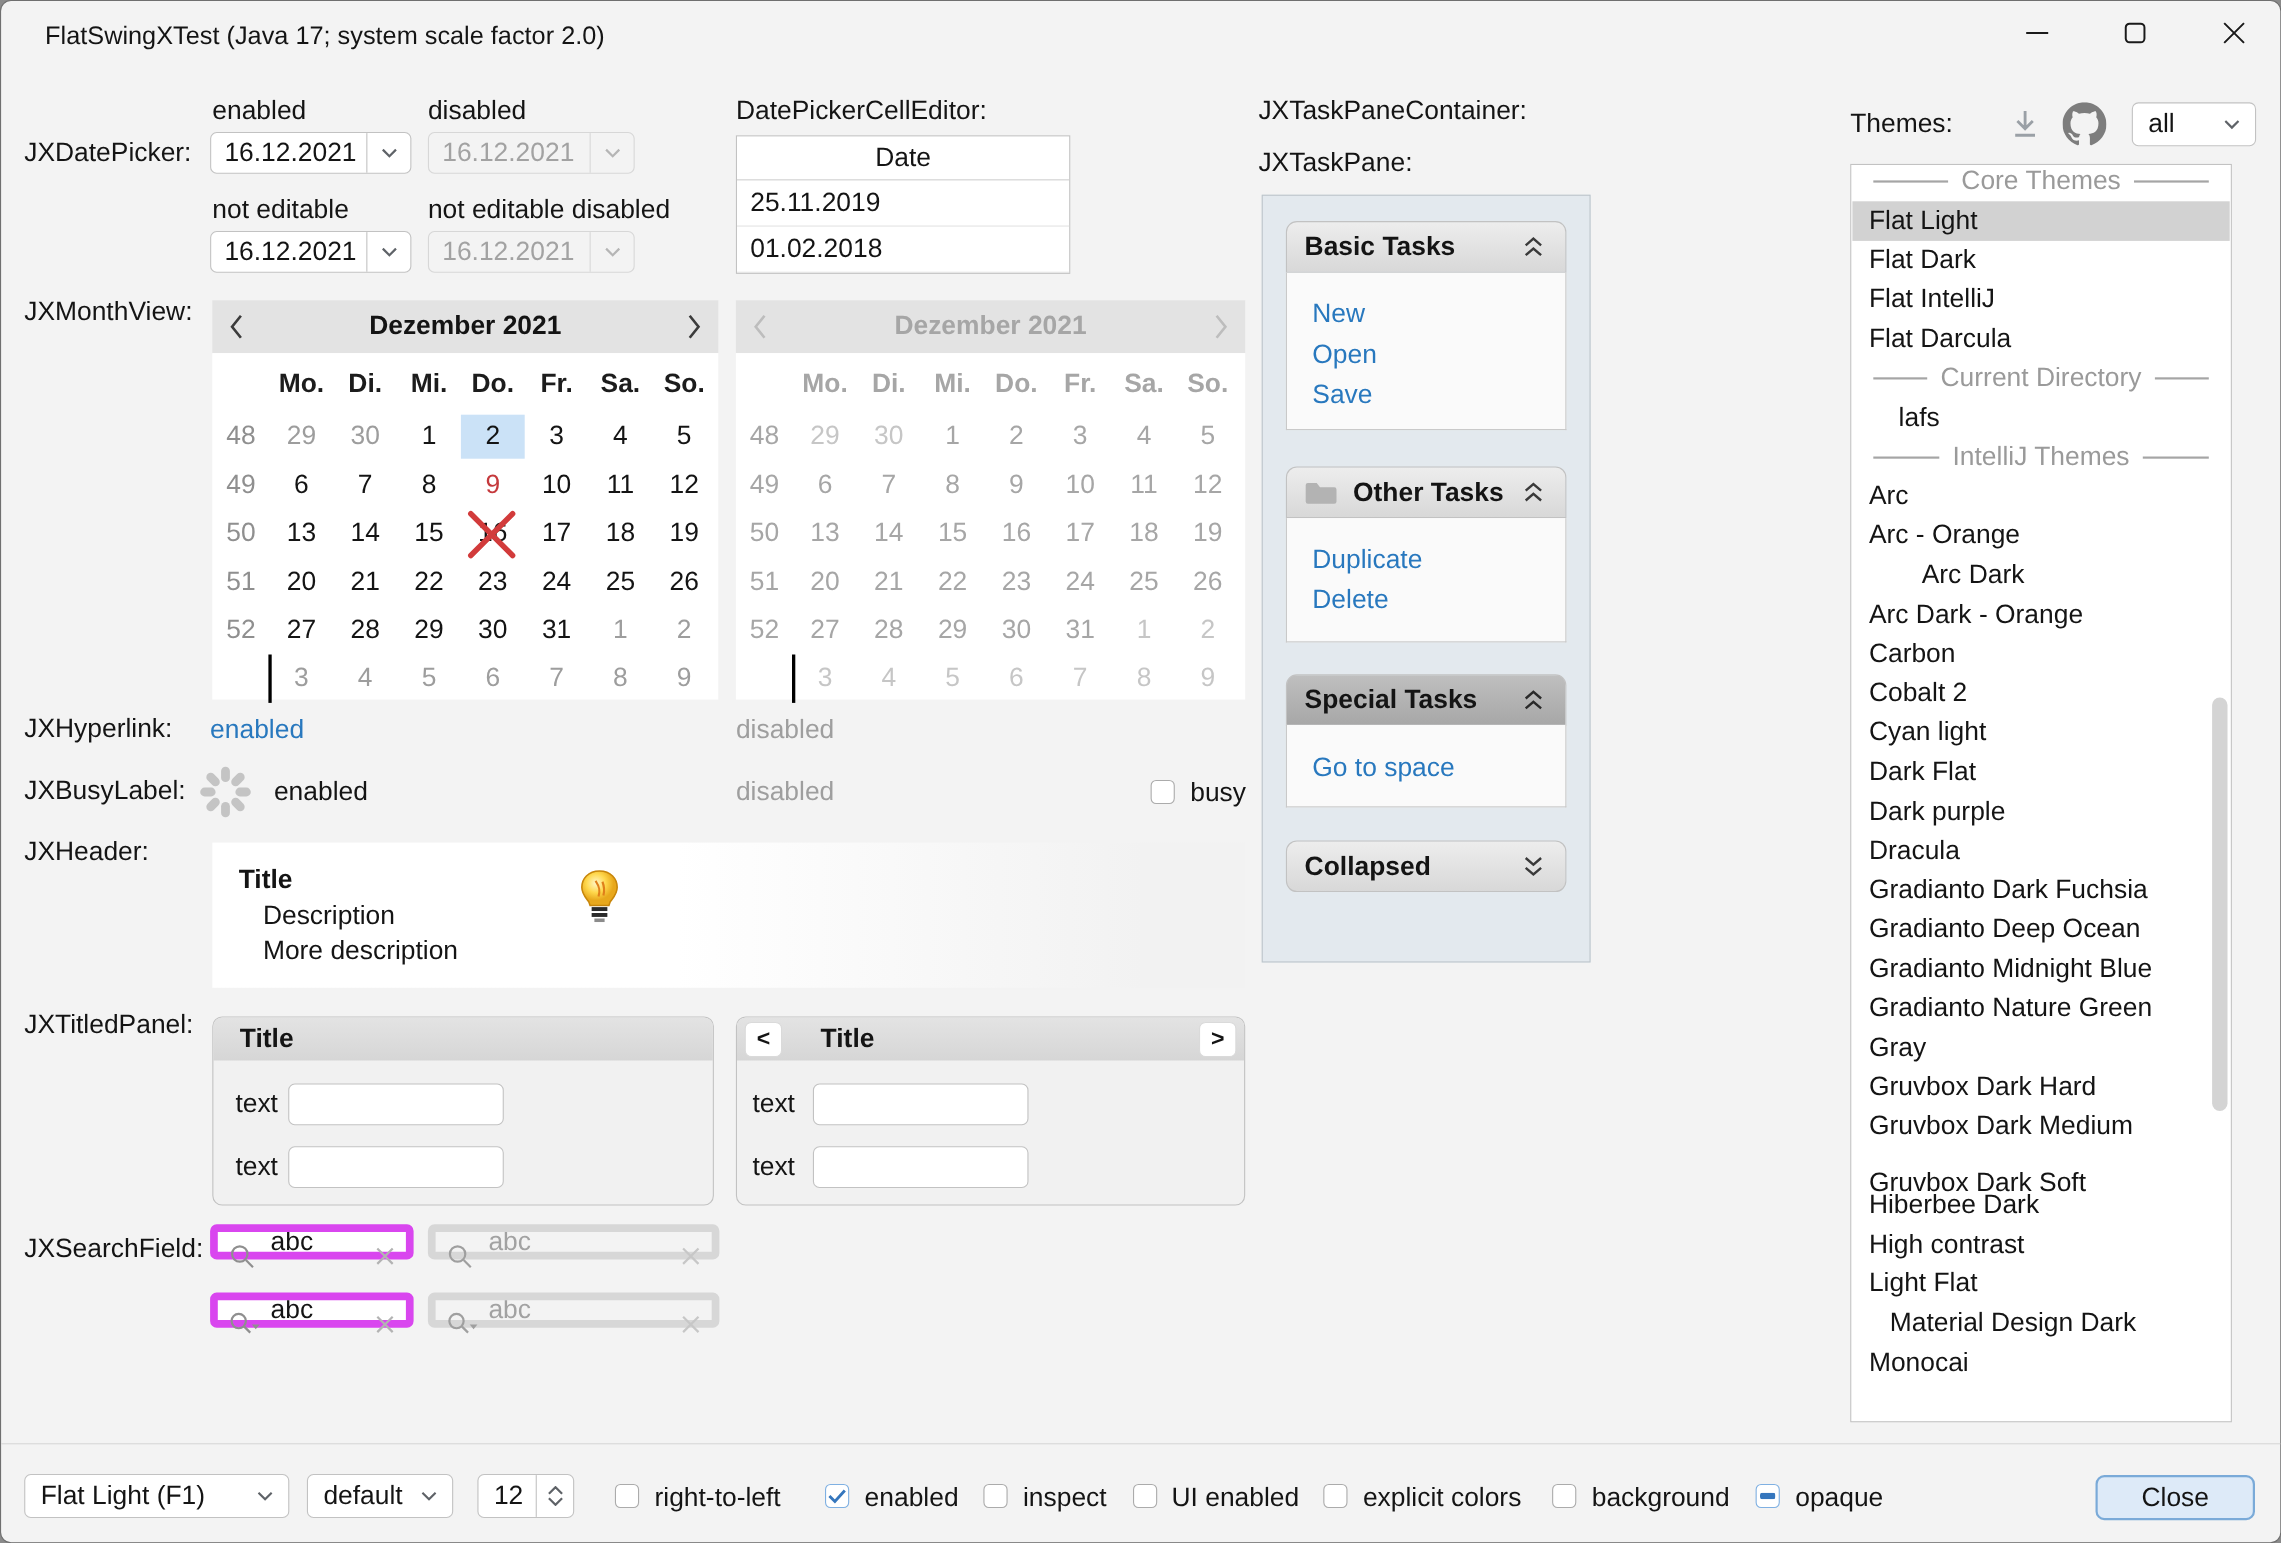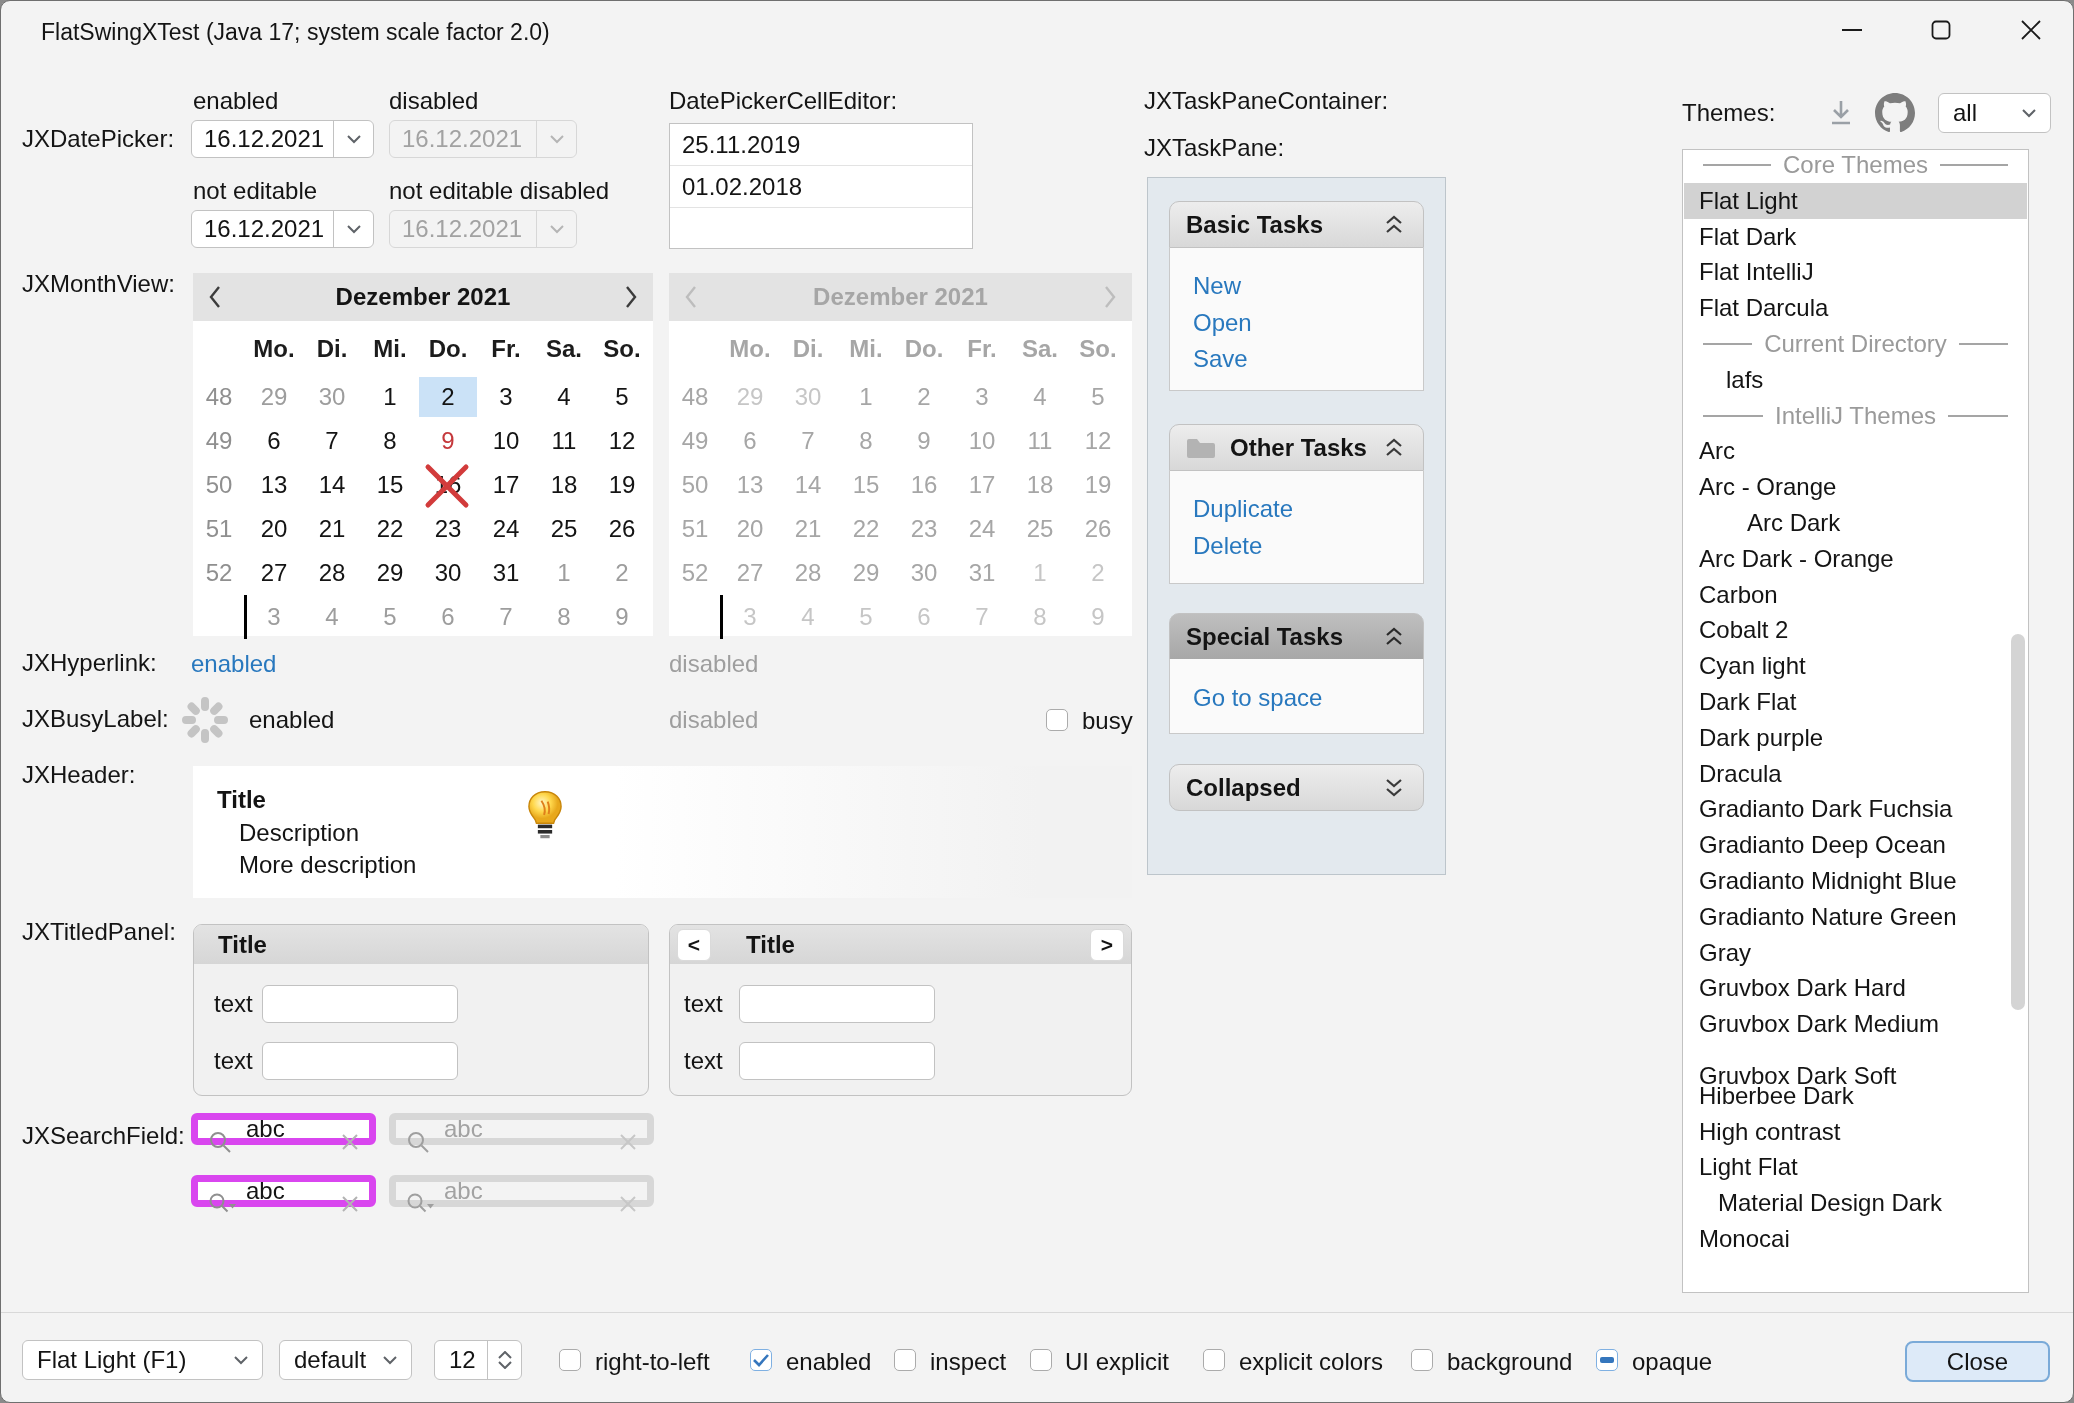"Date" div.th { html: none -> <div>Date</div> }
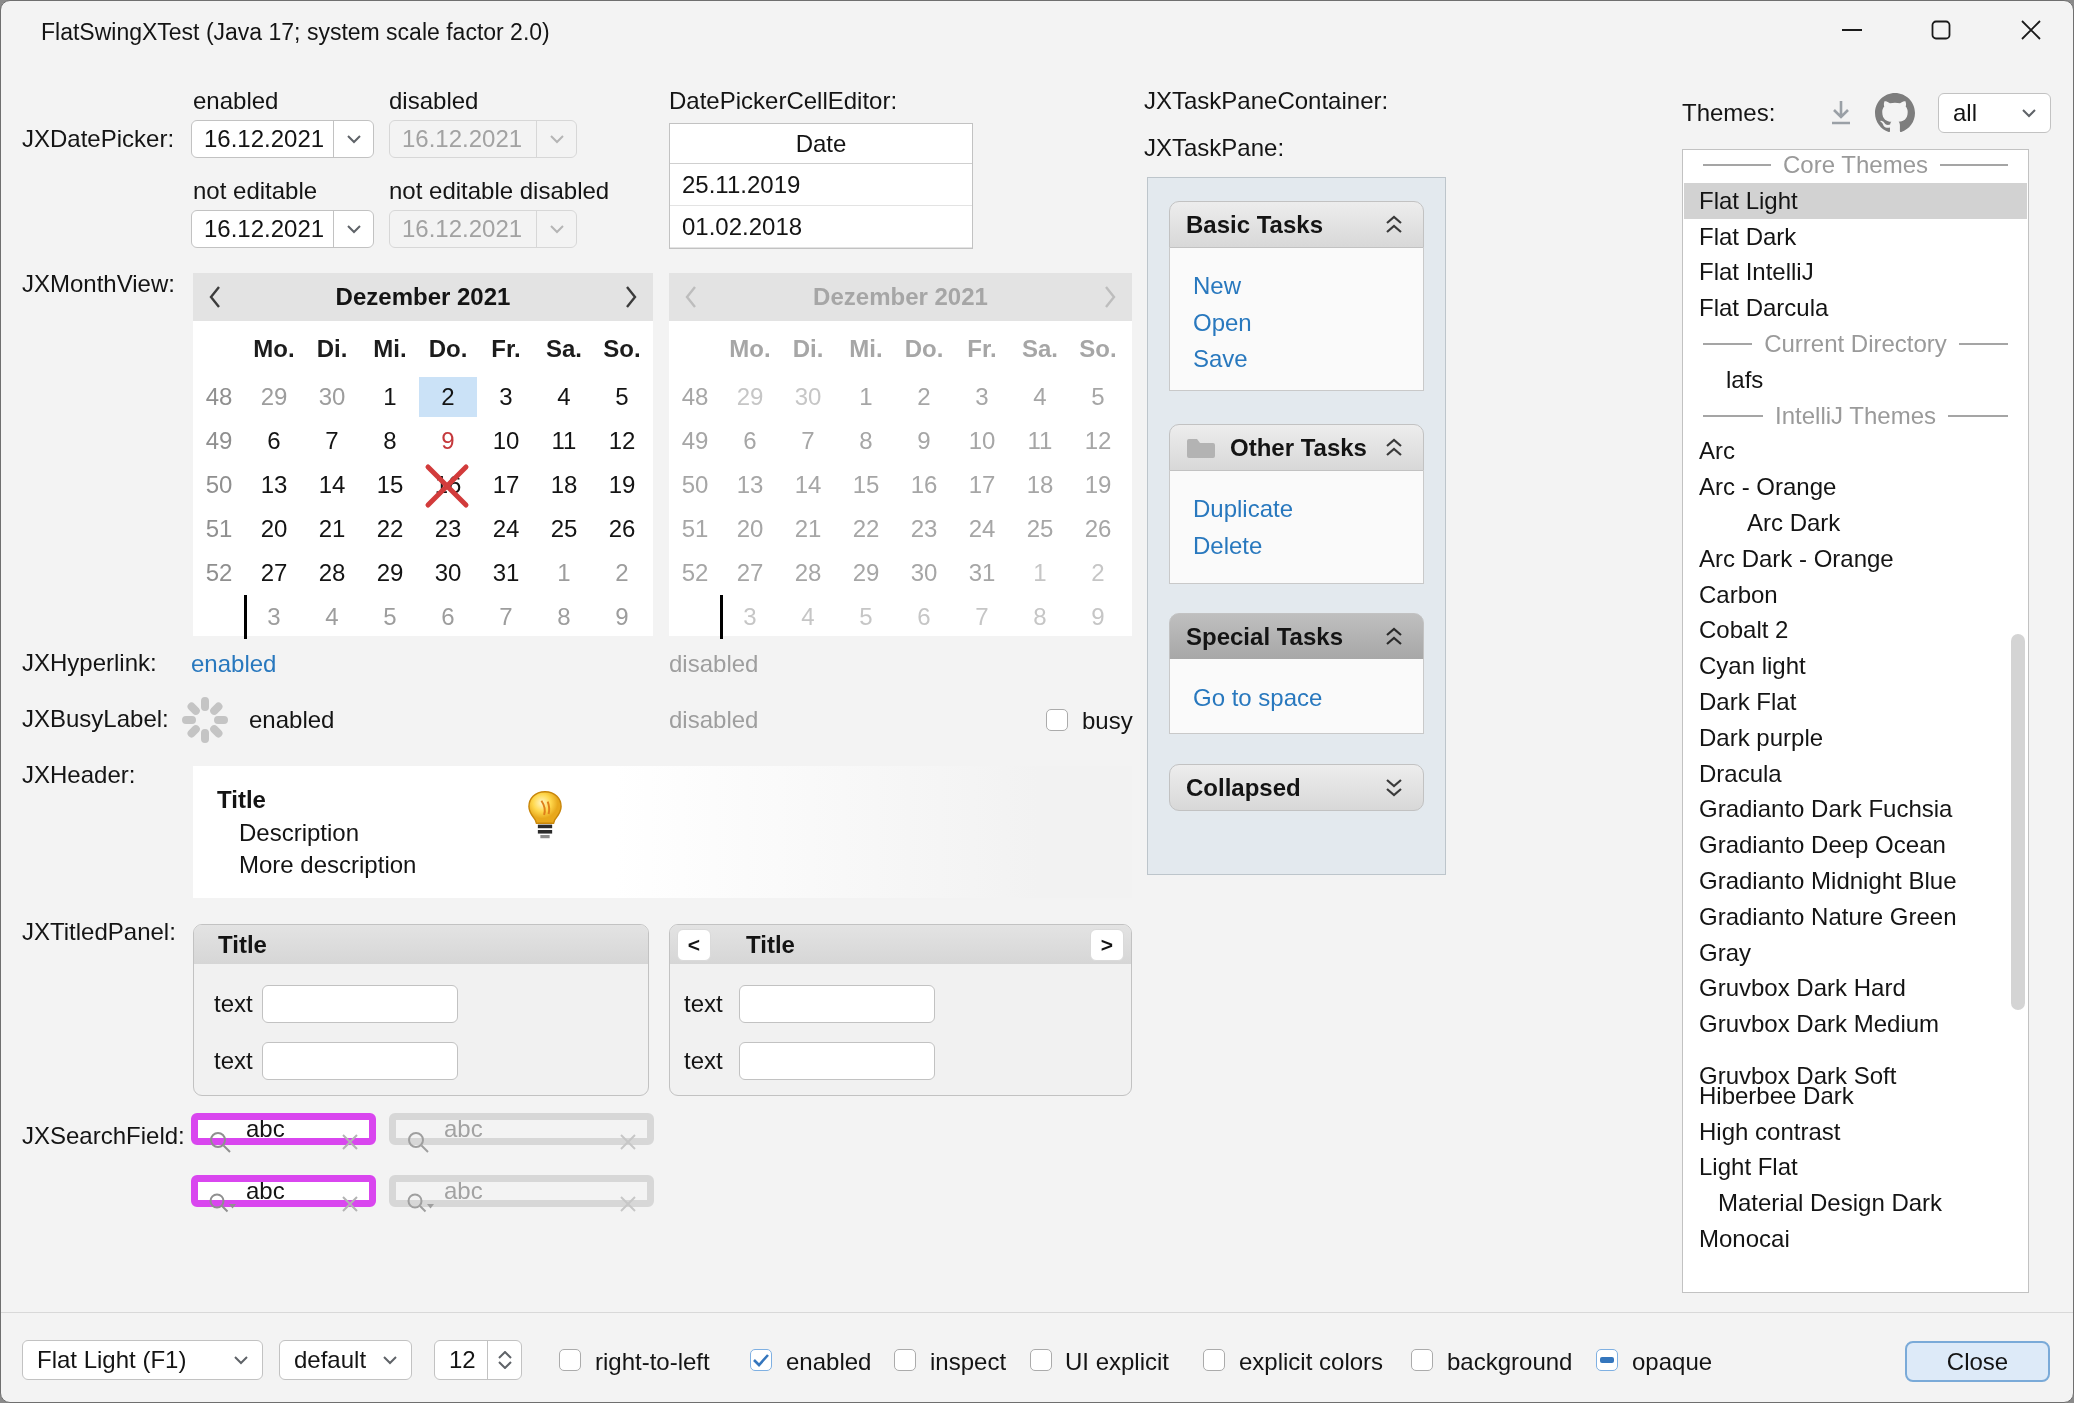"UI explicit" span.cblabel { text: explicit -> enabled }
